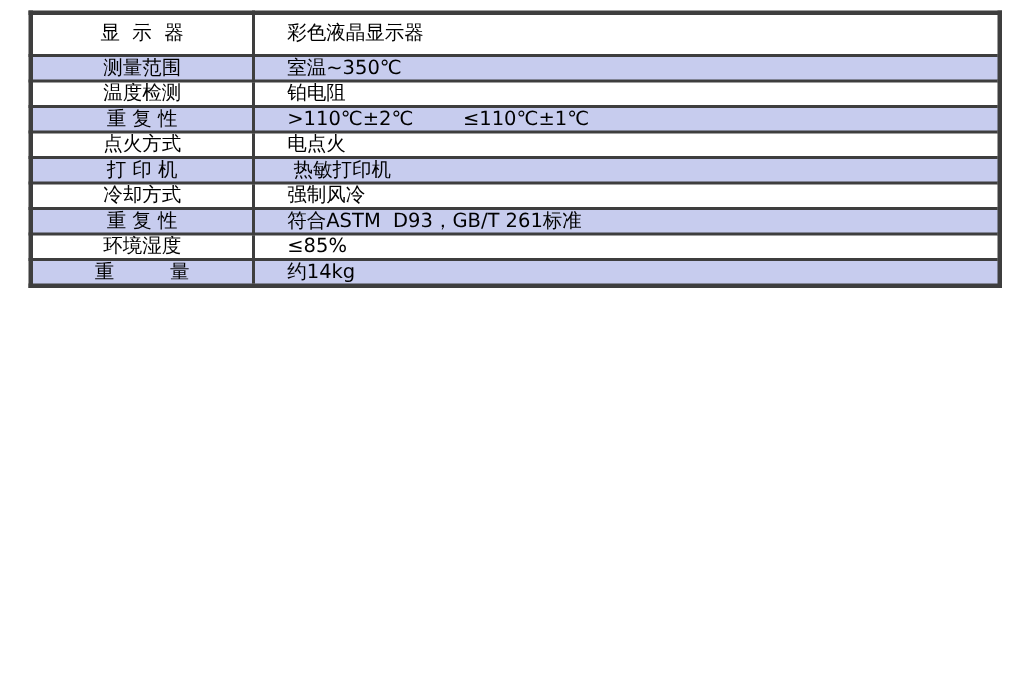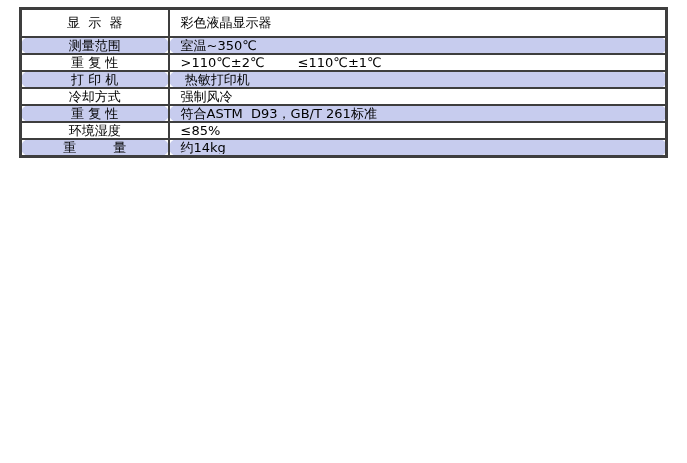"显 示 器" * { border-radius: 24px -> none }
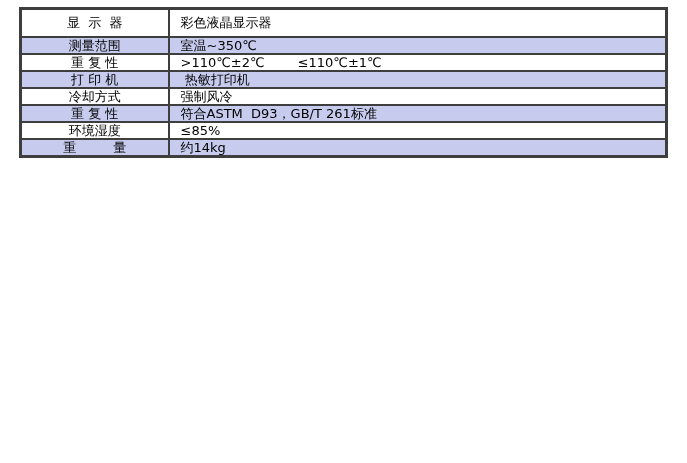"彩色液晶显示器" td.spec-value { padding-left: 11px -> 22px }
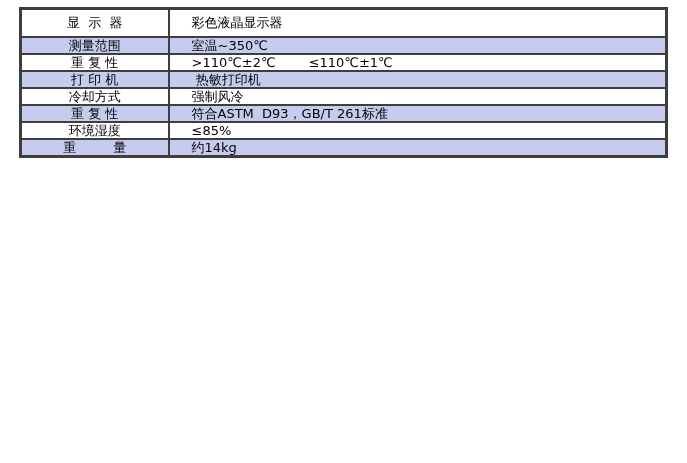"温度检测" tr { html: none -> <tr> <td>温度检测</td> <td>铂电阻</td> </tr> }
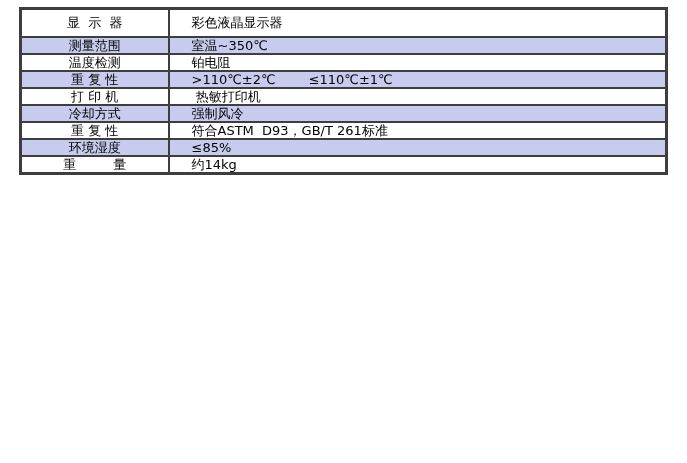"点火方式" tr { html: none -> <tr> <td>点火方式</td> <td>电点火</td> </tr> }
